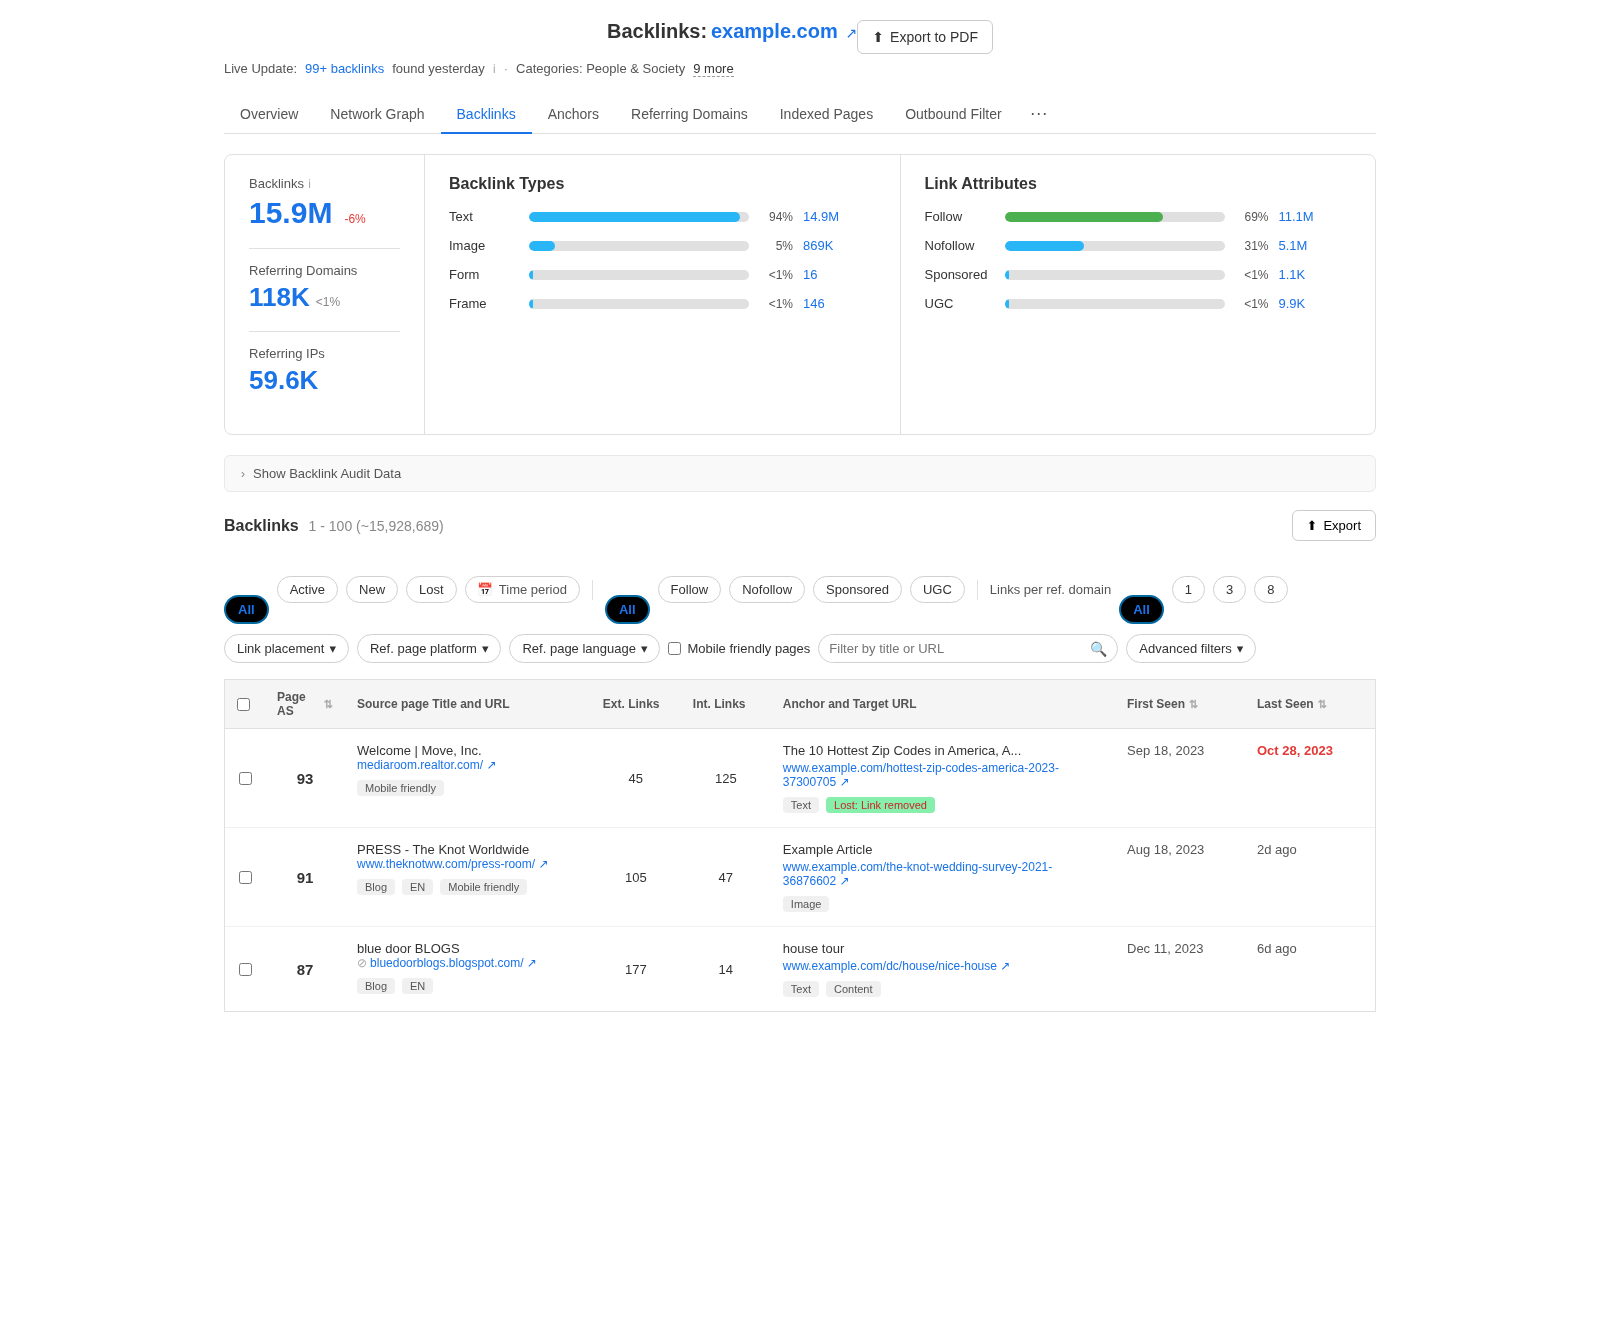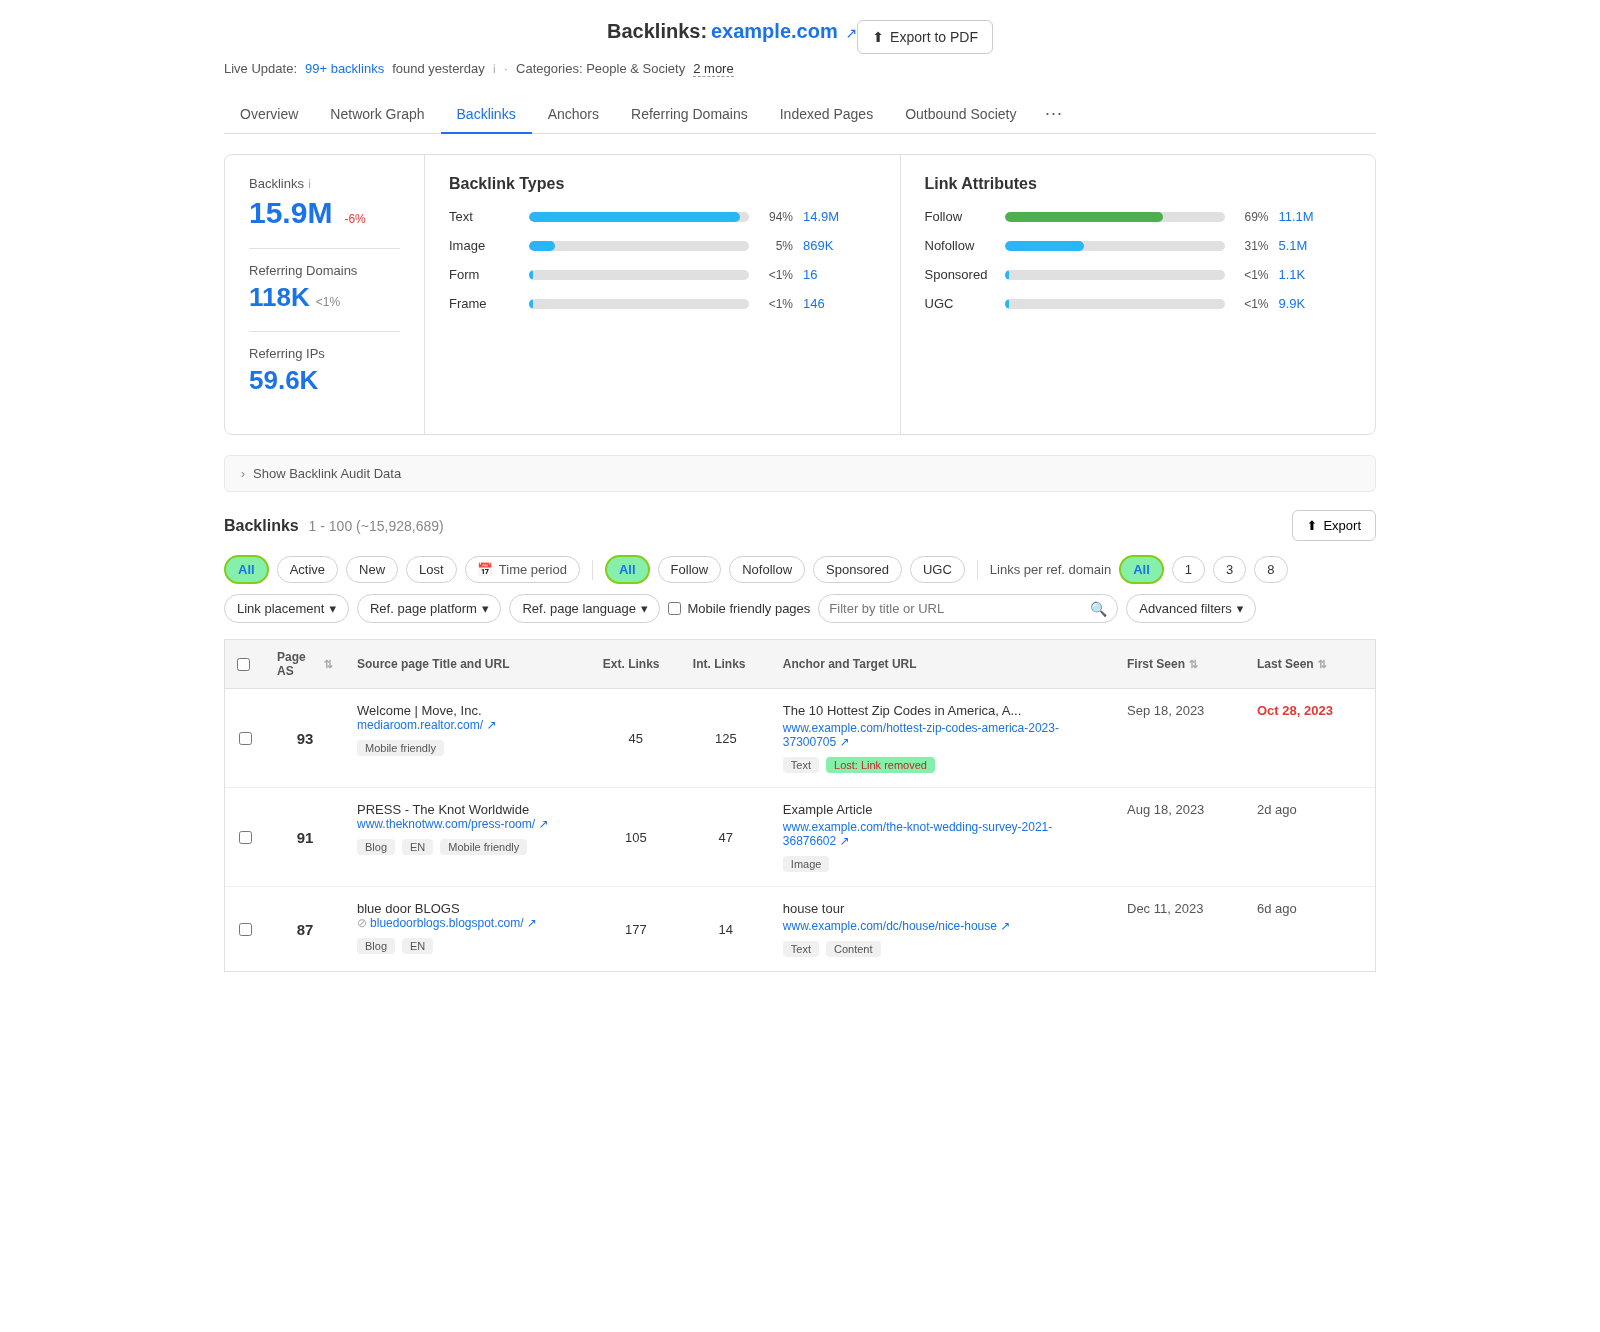"2 more" span.more-link { text: 2 -> 9 }
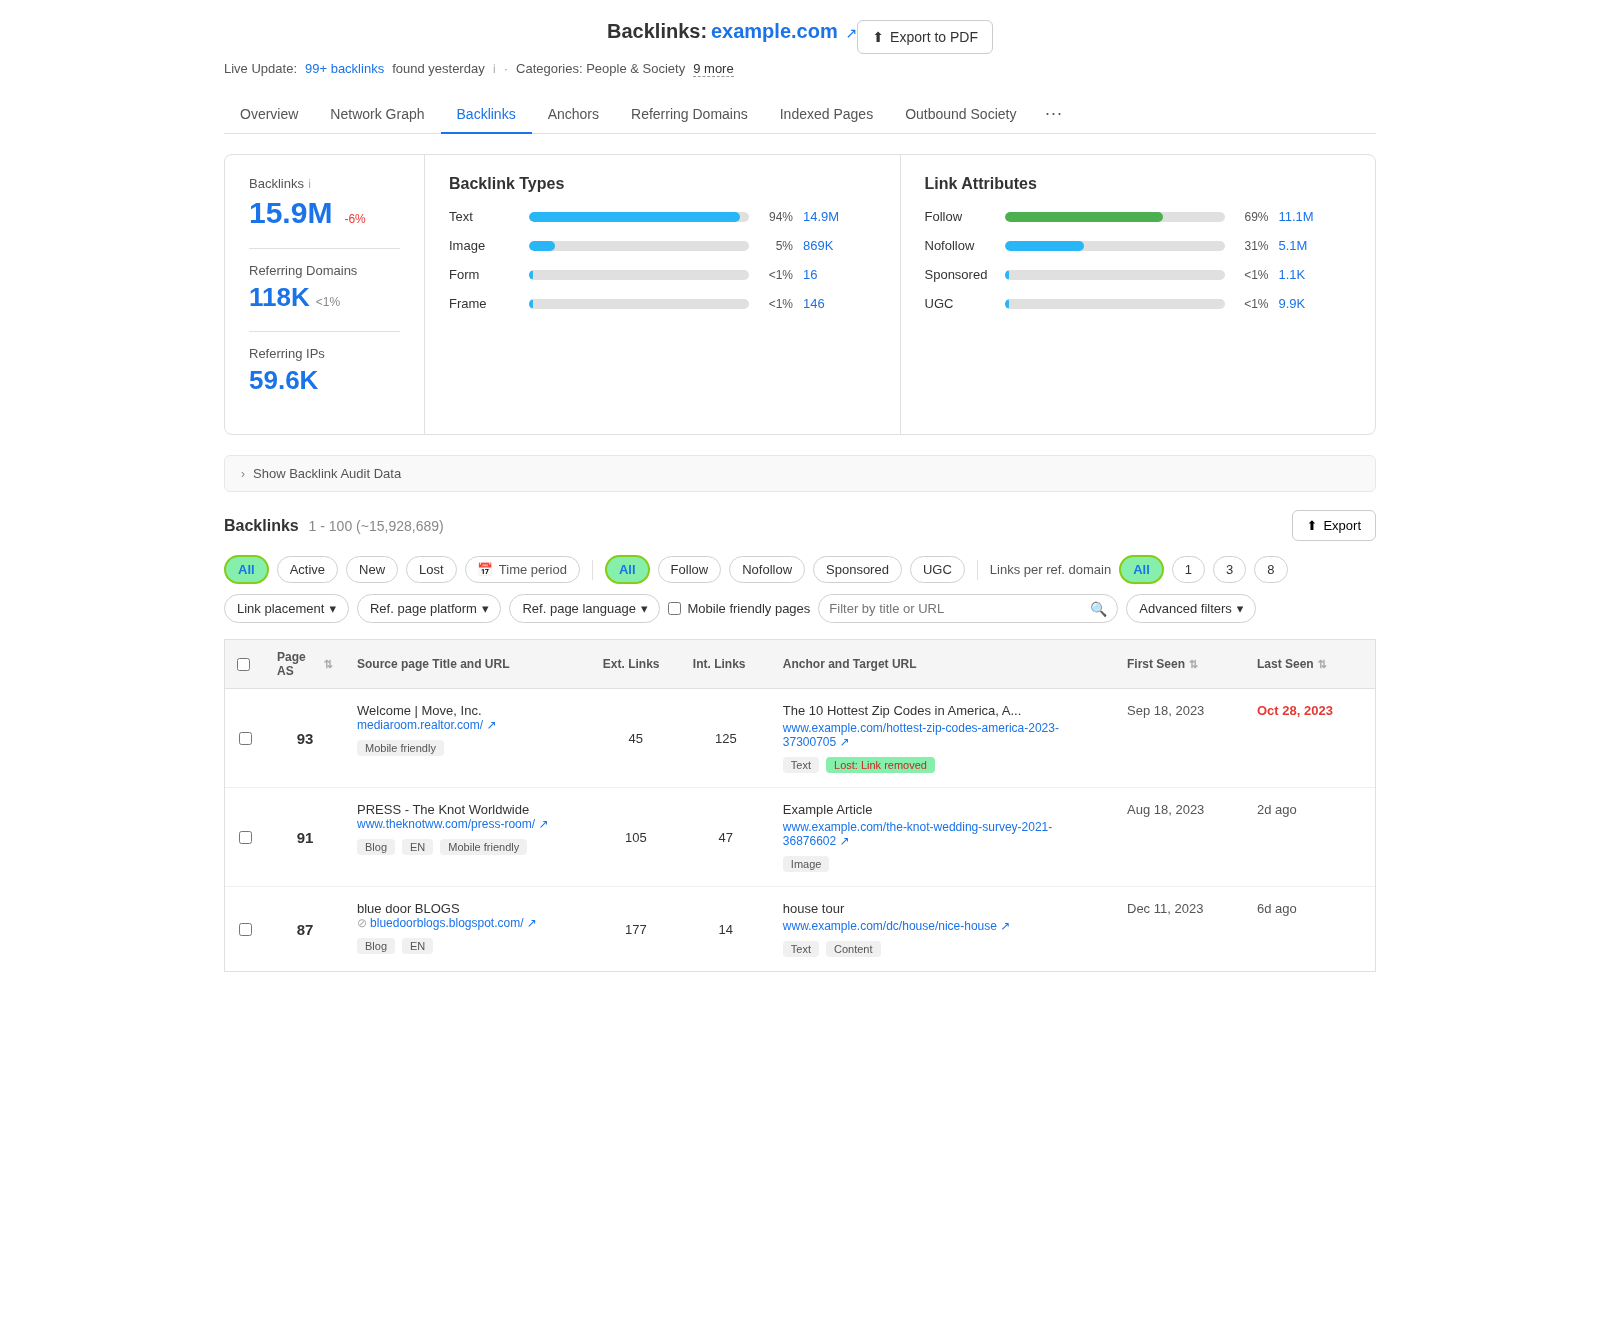"Outbound Society" a.nav-tab { text: Society -> Filter }
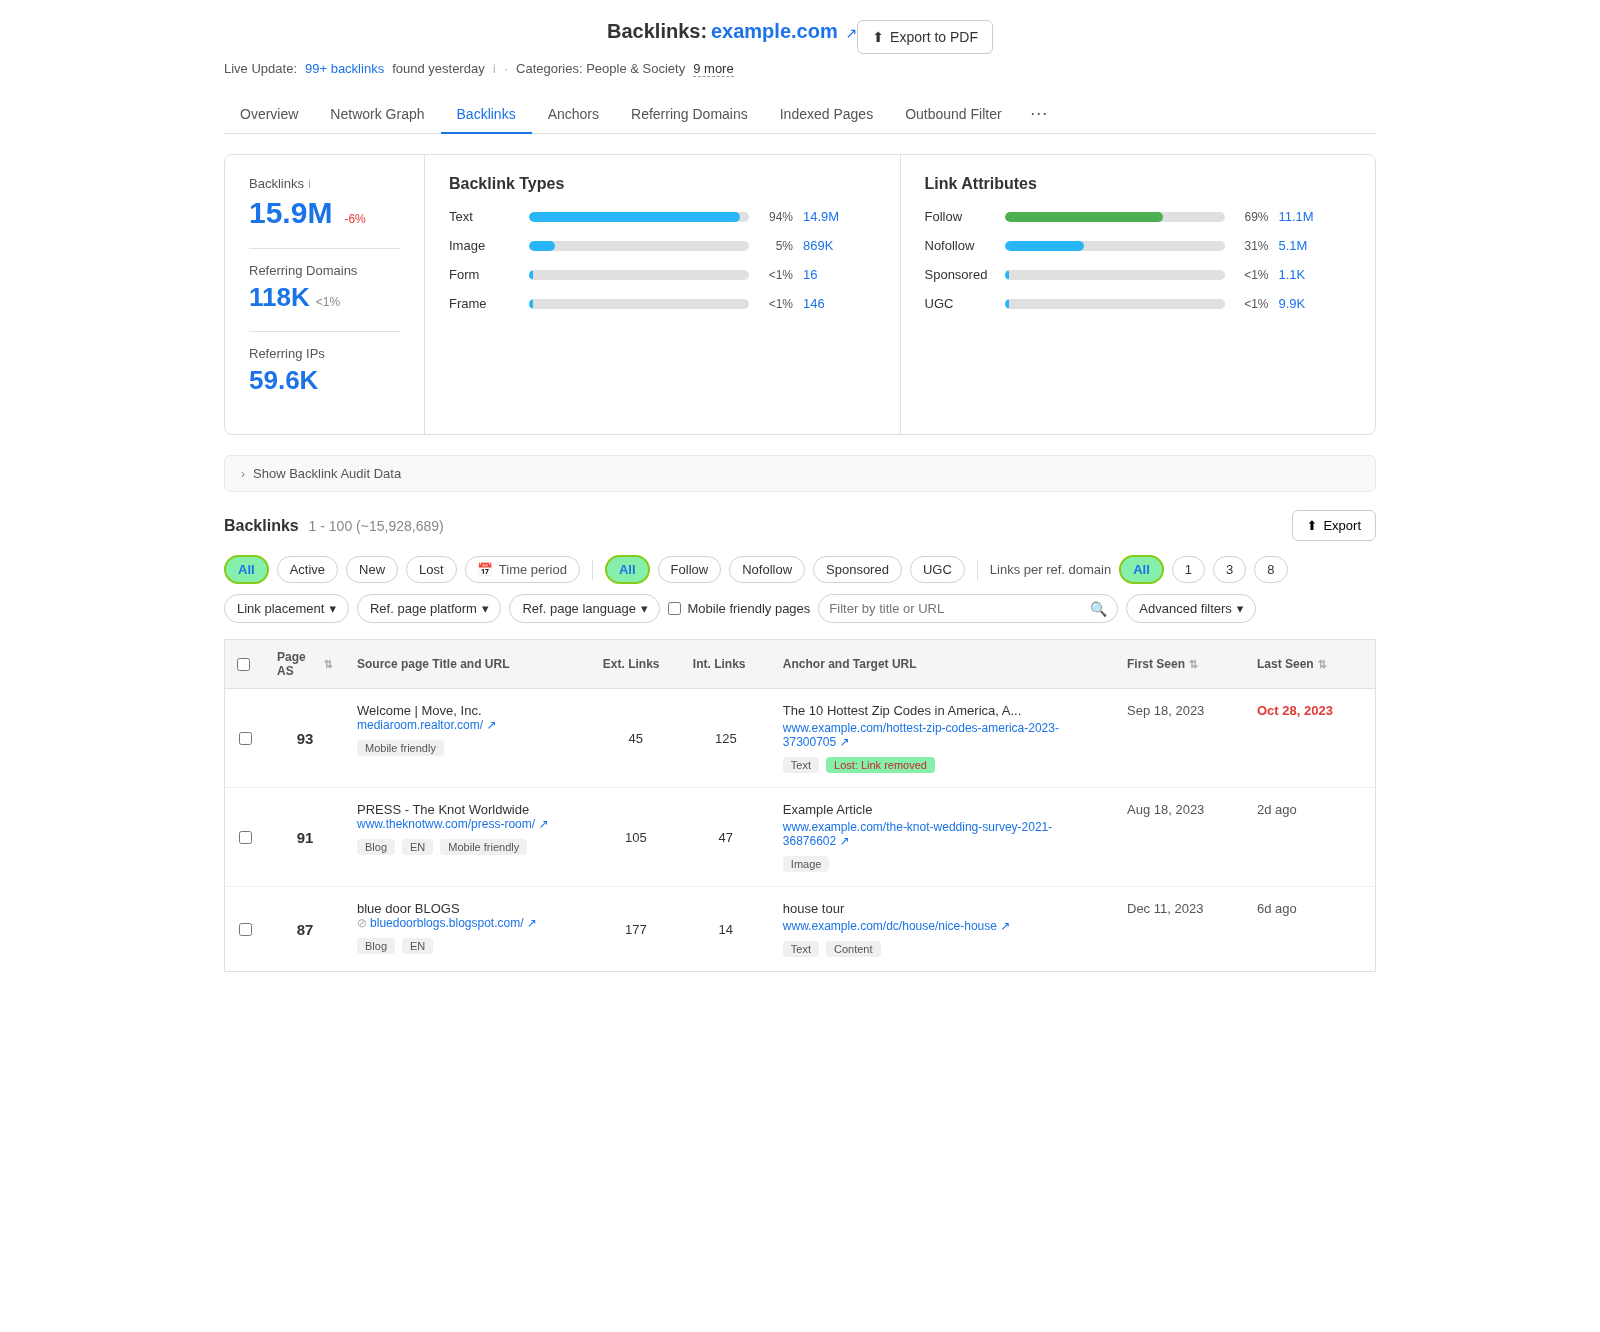"All" .filter-btn.active { background: #86efac -> #000000; border: 2px solid #84cc16 -> 2px solid #0369a1; margin-top: none -> 40px }
